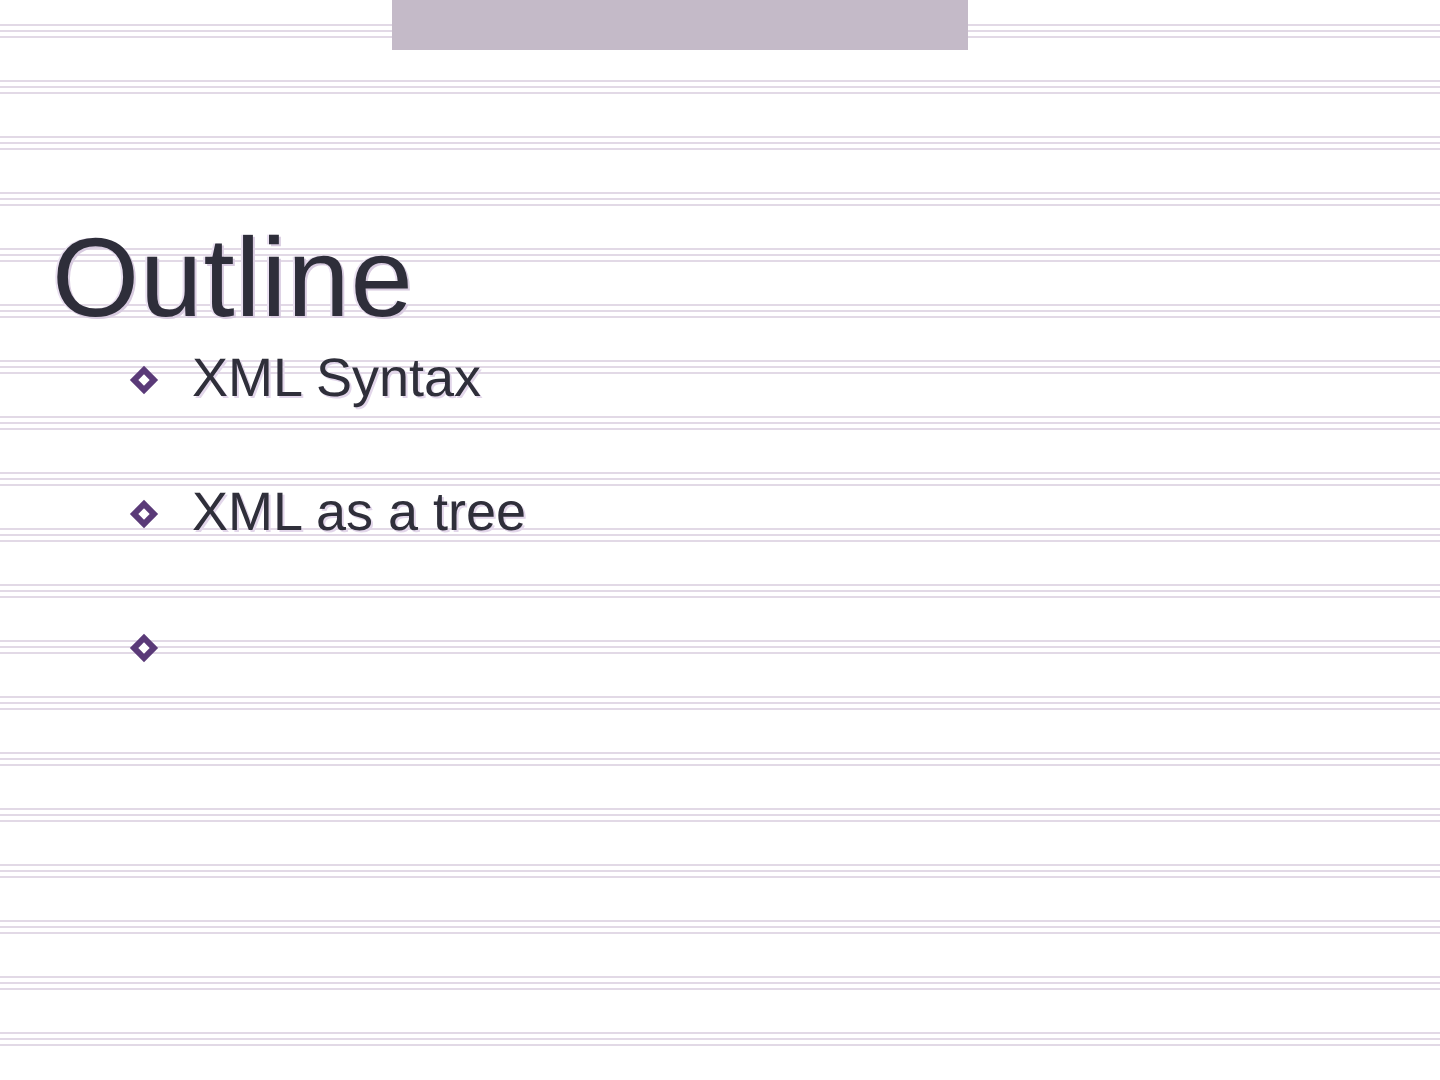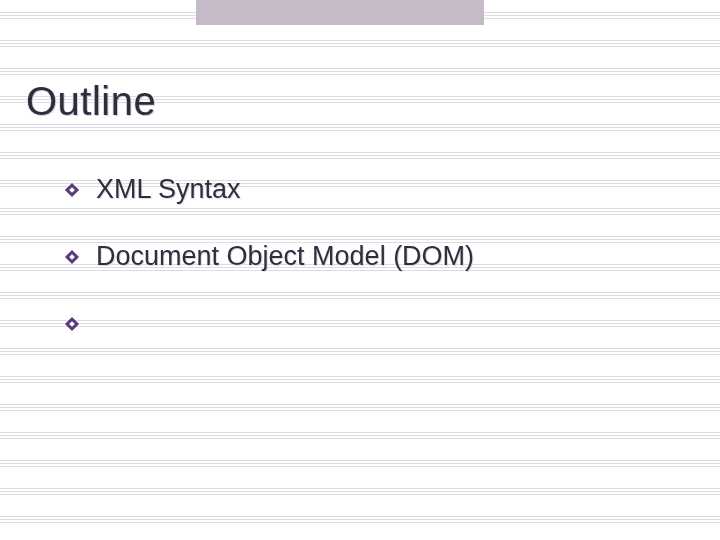"Outline" .title { font-size: 40px -> 56px; top: 52px -> 68px }
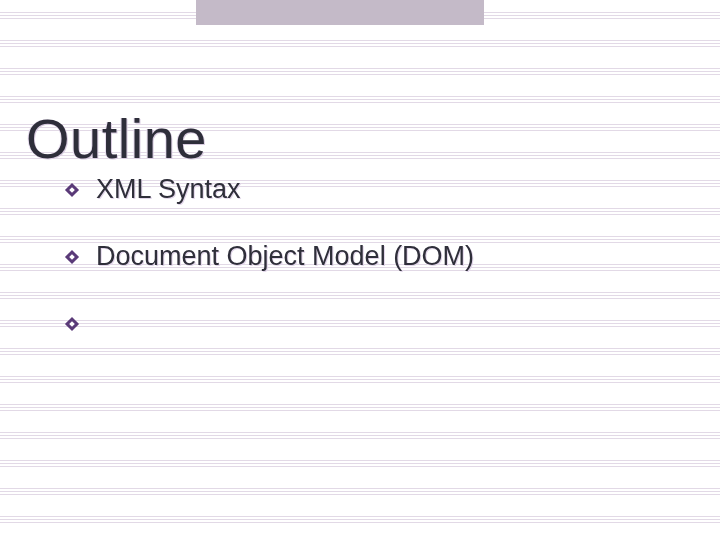"XML as a tree" div.item { html: none -> <div> <span> <svg> <rect></rect> <rect></rect> </svg> </span> <span>XML as a tree</span> </div> }
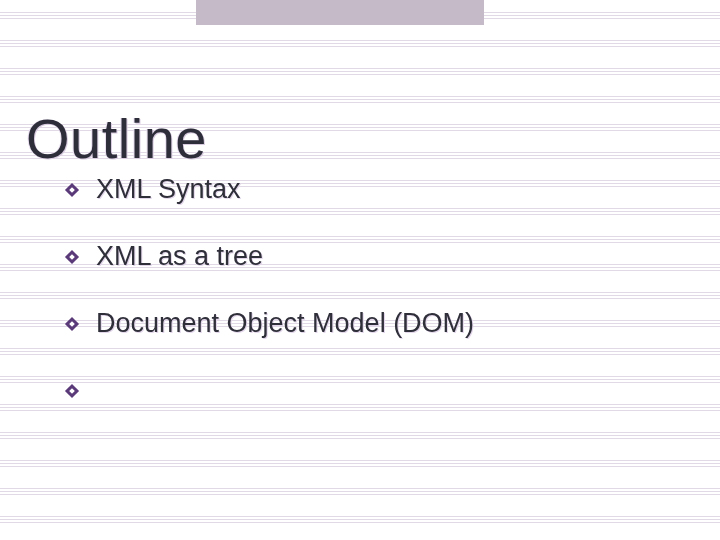"Document Object Model (DOM)" div.item { html: <div> <span> <svg> <rect></rect> <rect></rect> </svg> </span> <span>Document Object Model (DOM)</span> </div> -> none }
